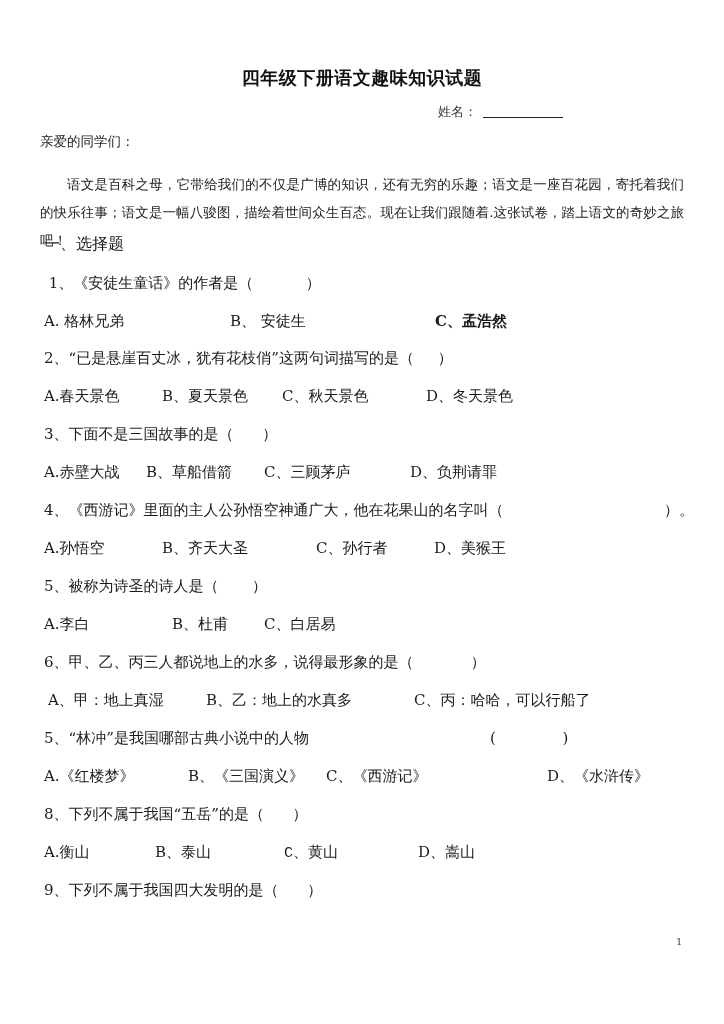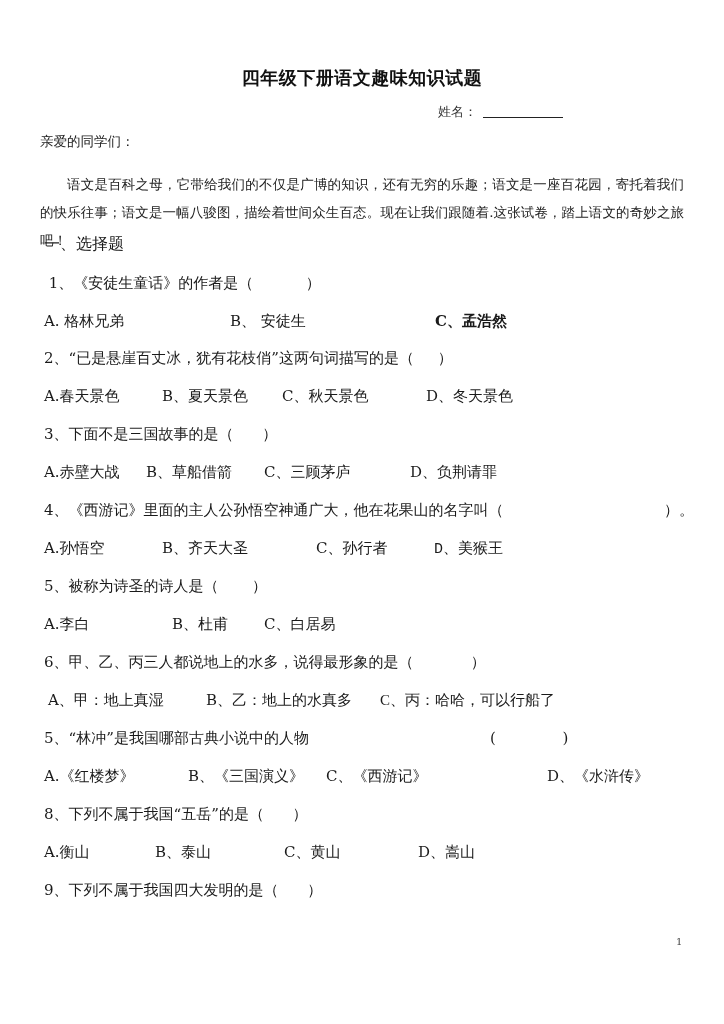"D、美猴王" div.opt { font-family: Liberation Mono, monospace -> none }
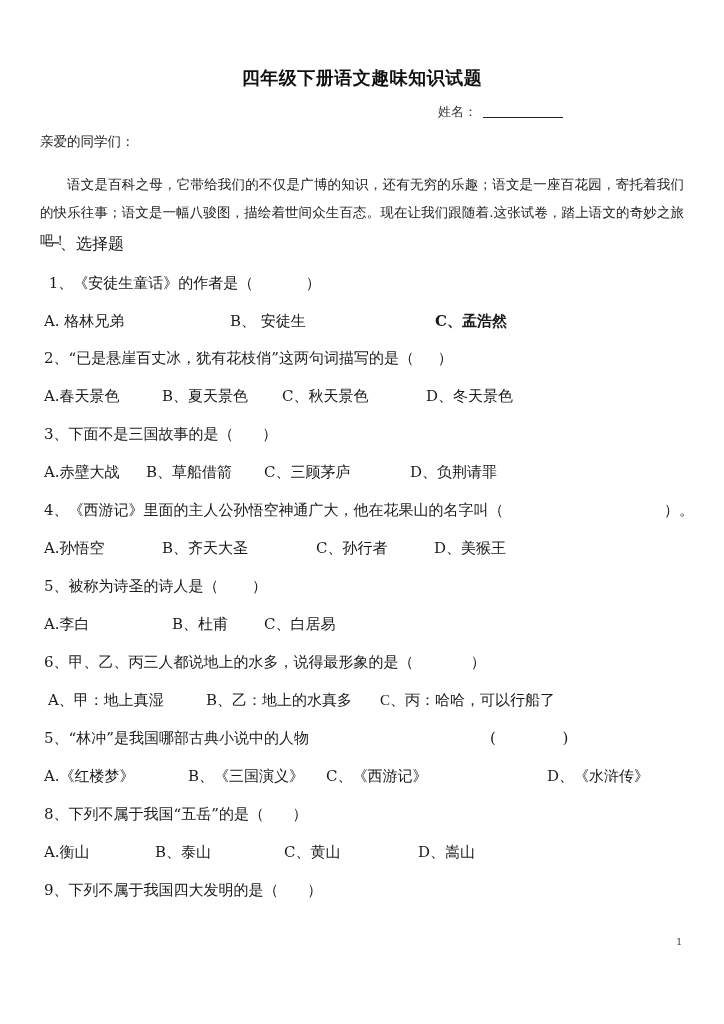"C、丙：哈哈，可以行船了" div.opt { font-family: Liberation Serif, serif -> none; left: 380px -> 414px }
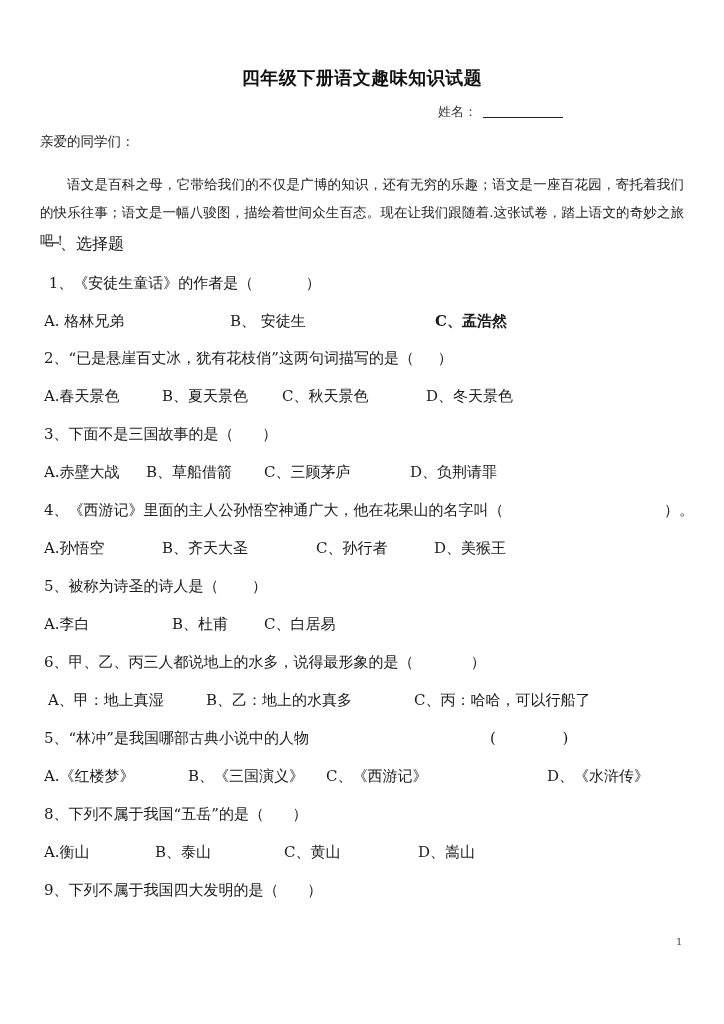"C、黄山" div.opt { font-family: none -> Liberation Mono, monospace }
